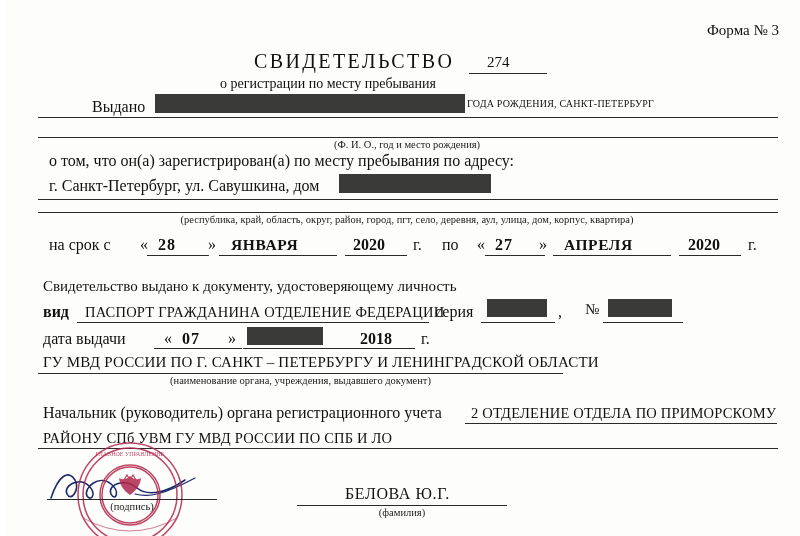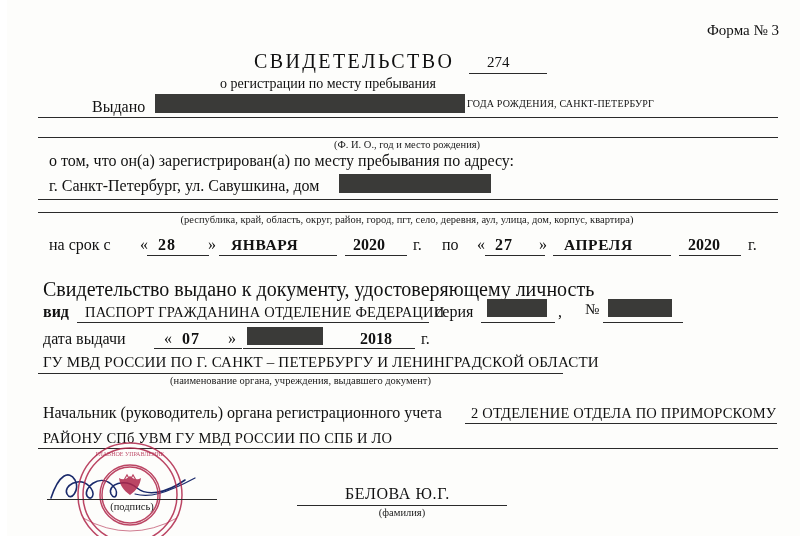"Свидетельство выдано к документу," #cert-doc-text { font-size: 20px -> 15px }
